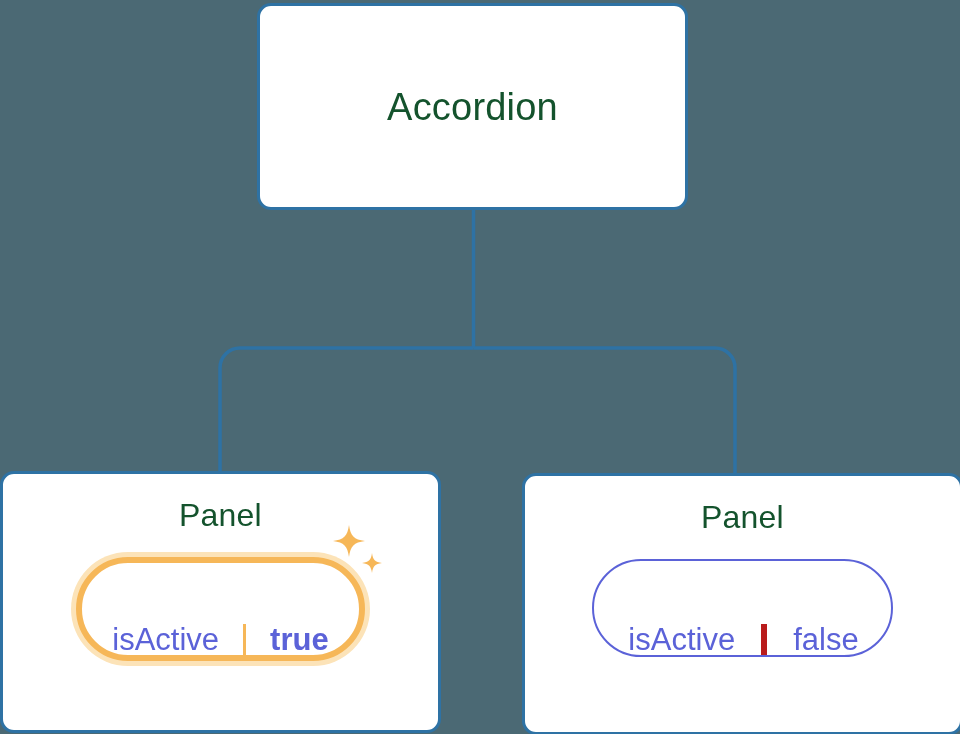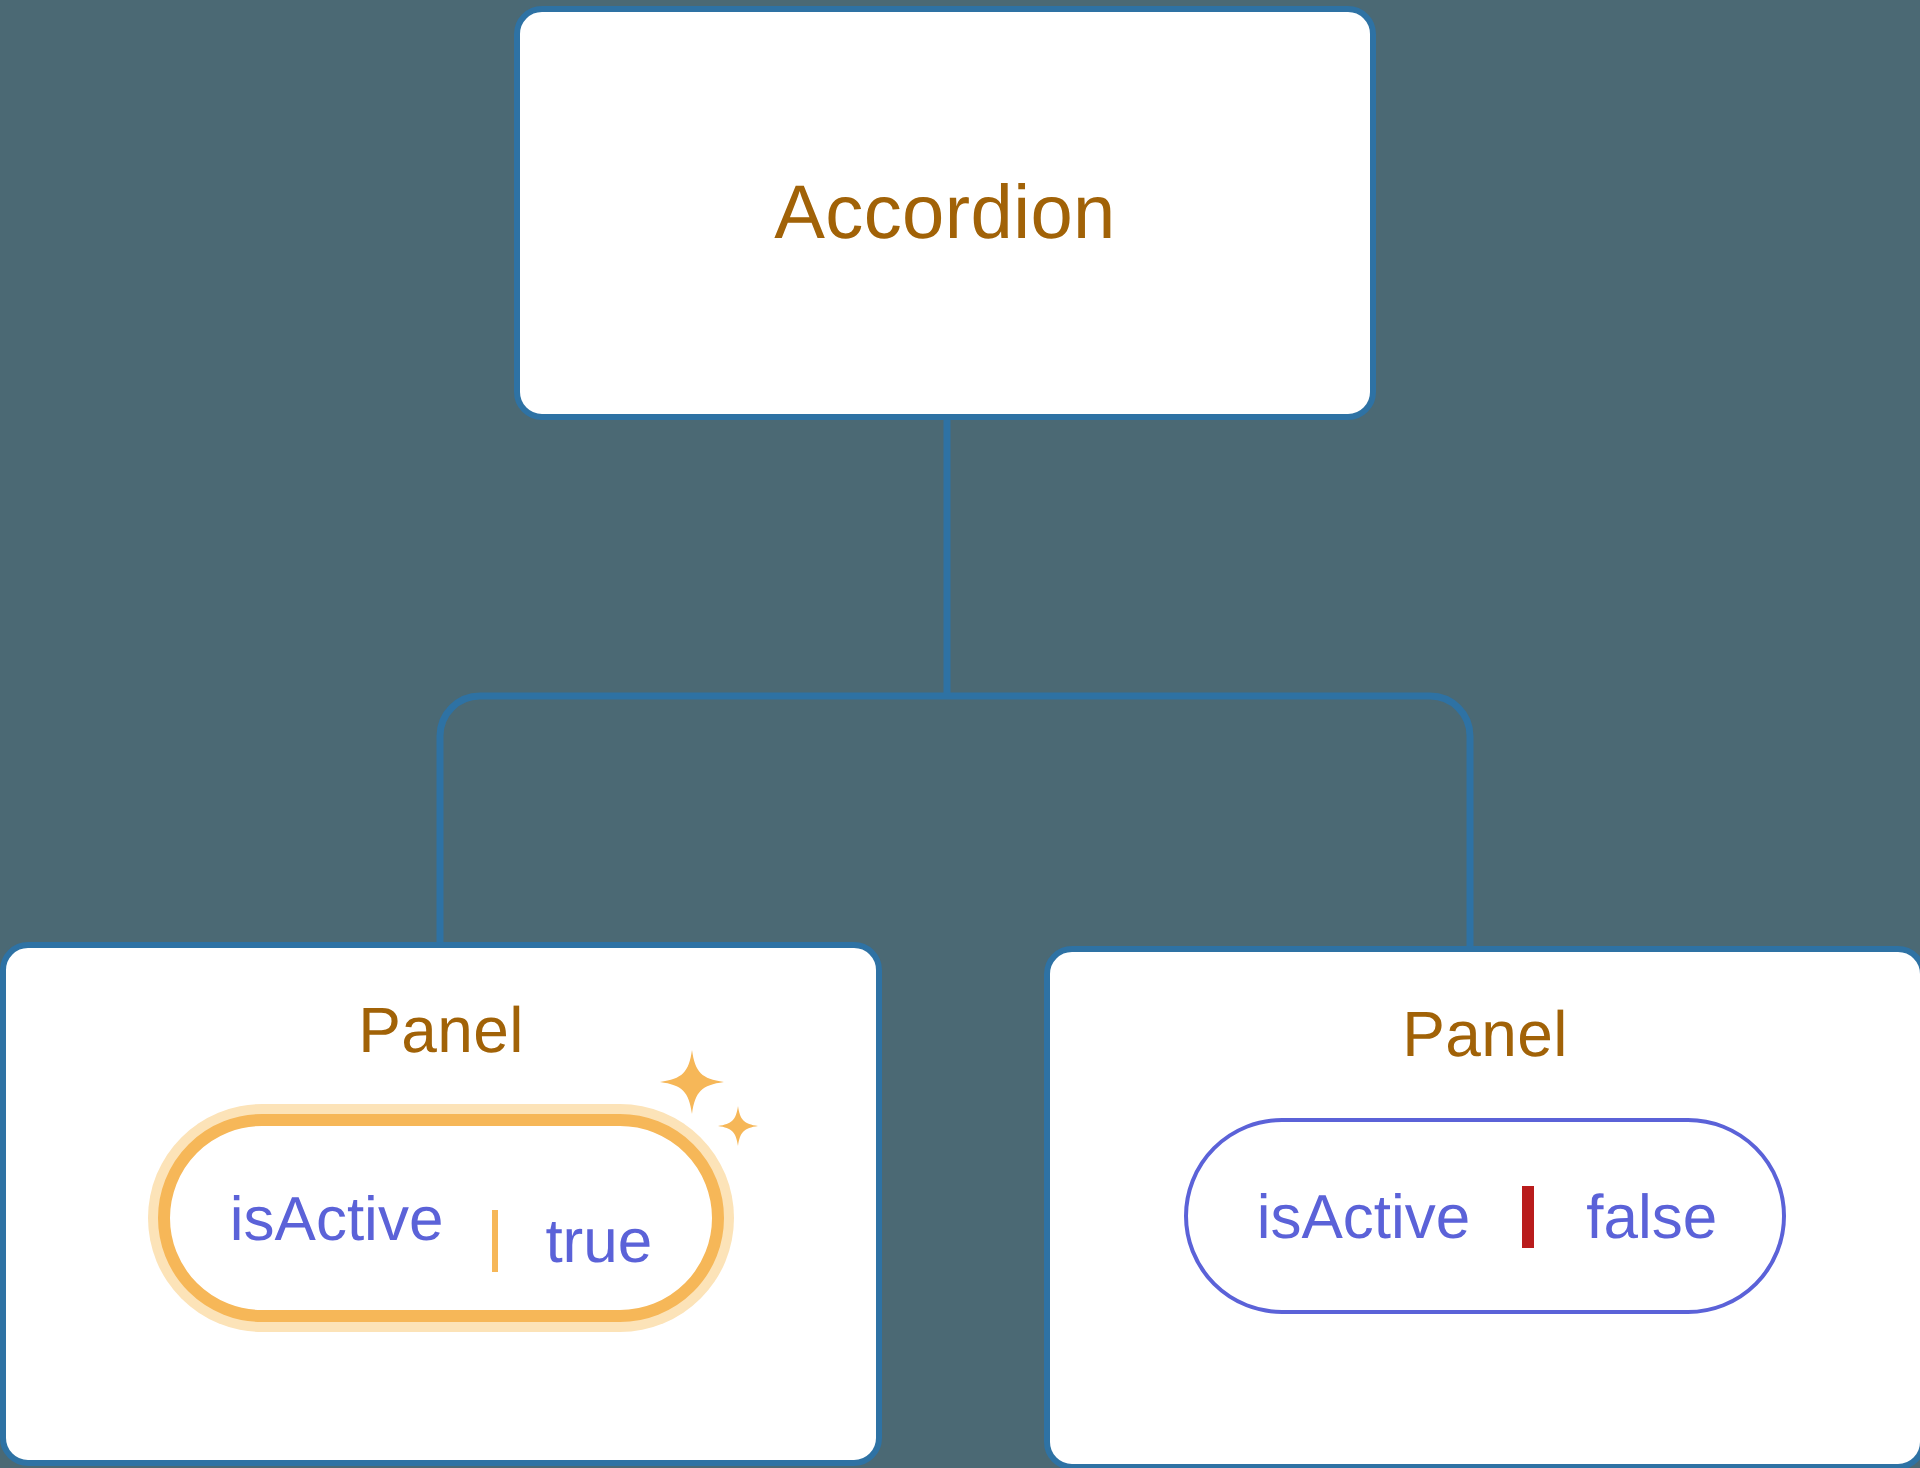"Accordion" .node-title { color: #a16207 -> #14532d }
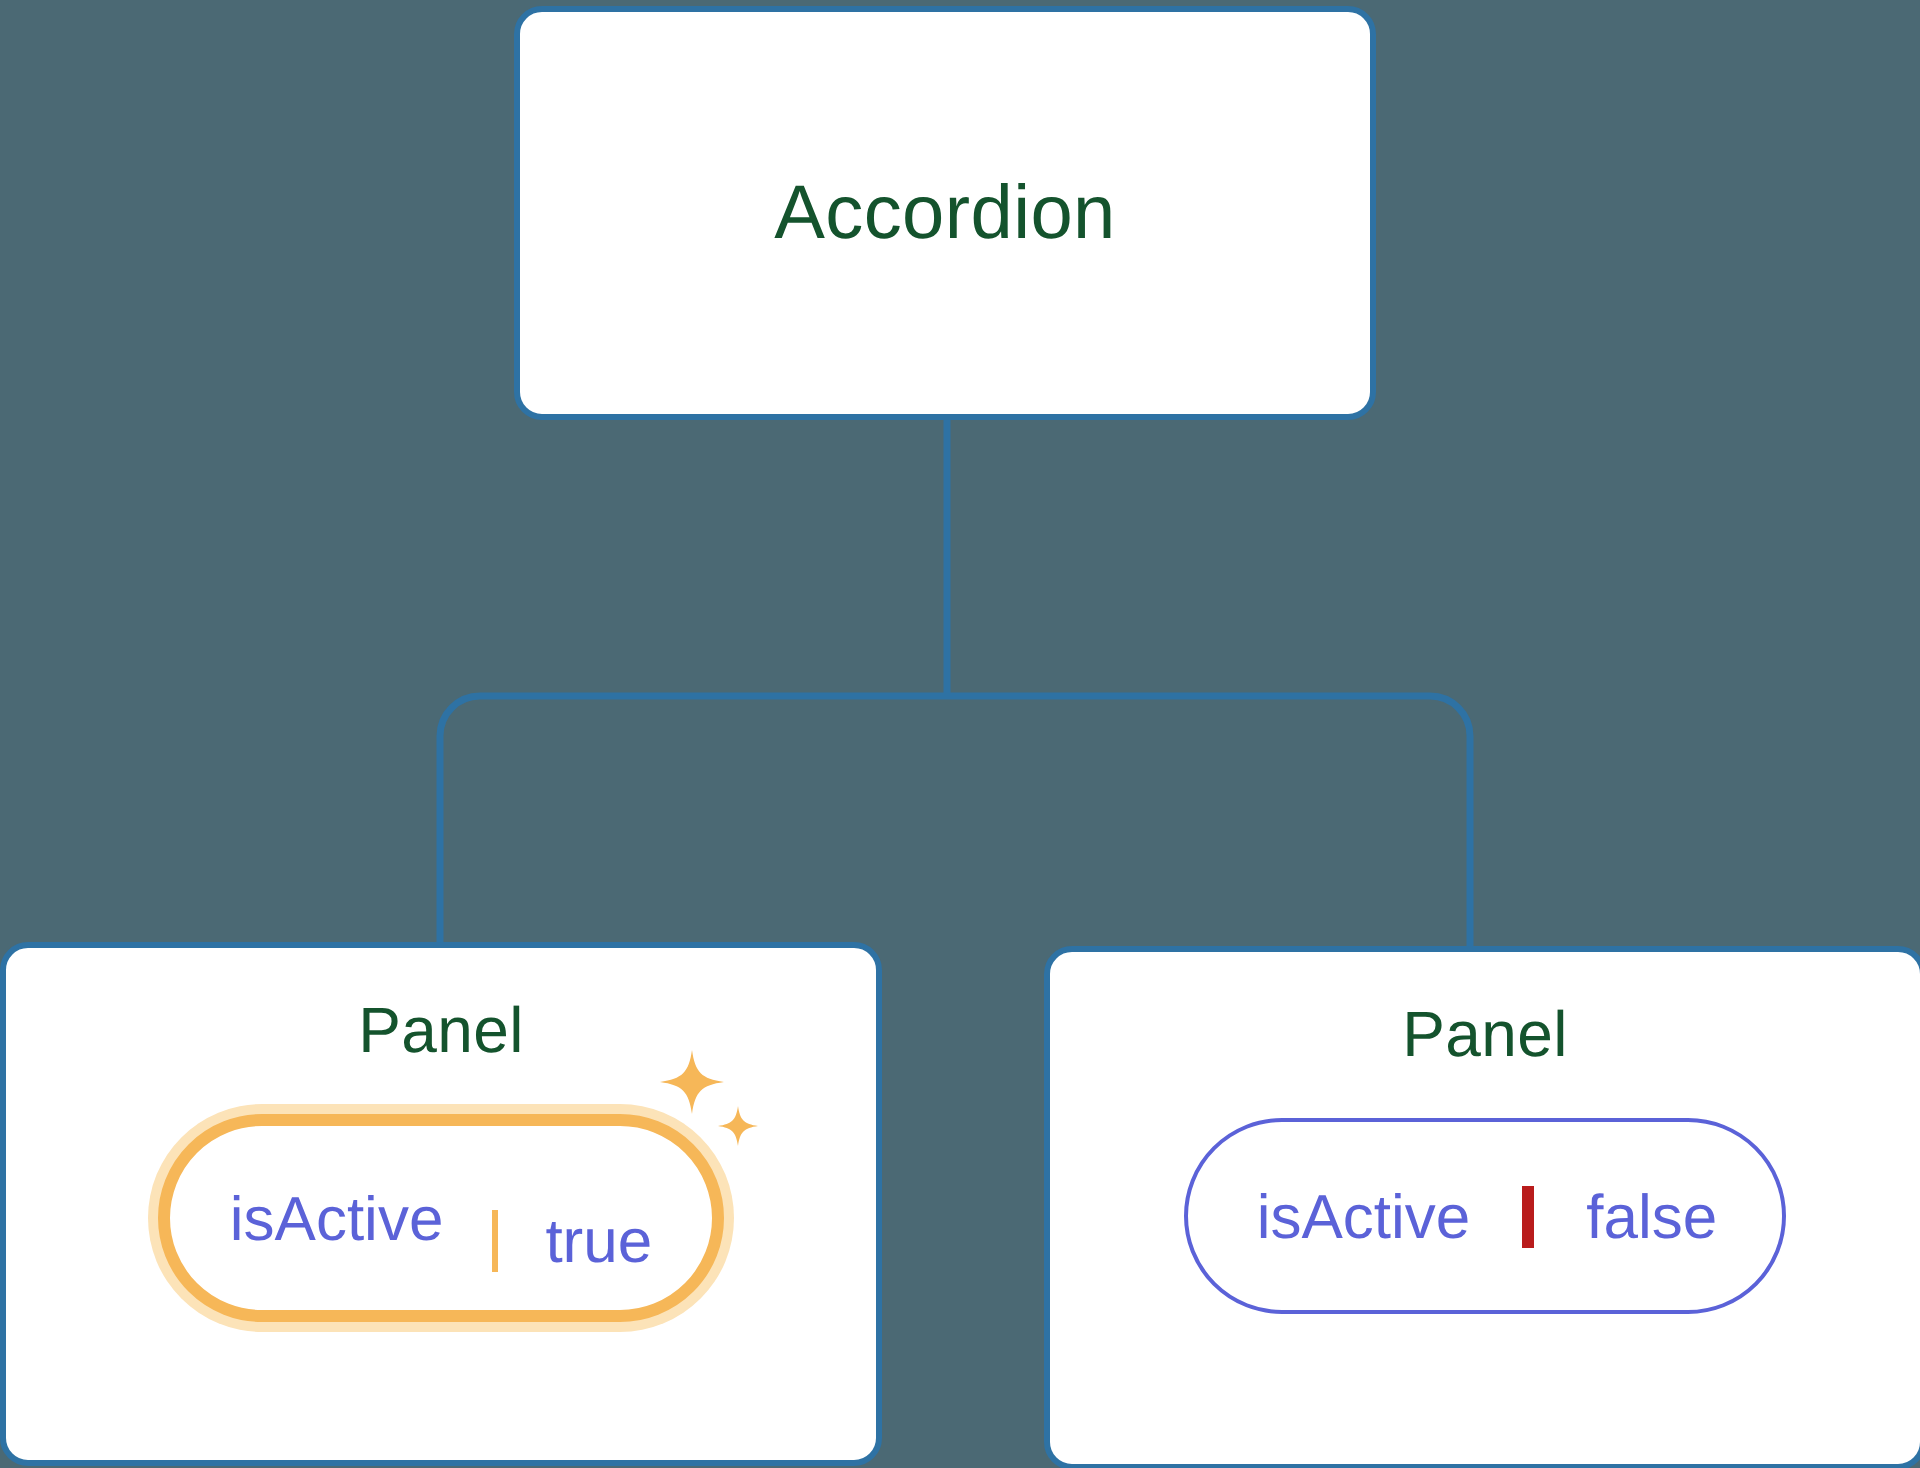"isActive" .prop-pill { align-items: center -> flex-end }
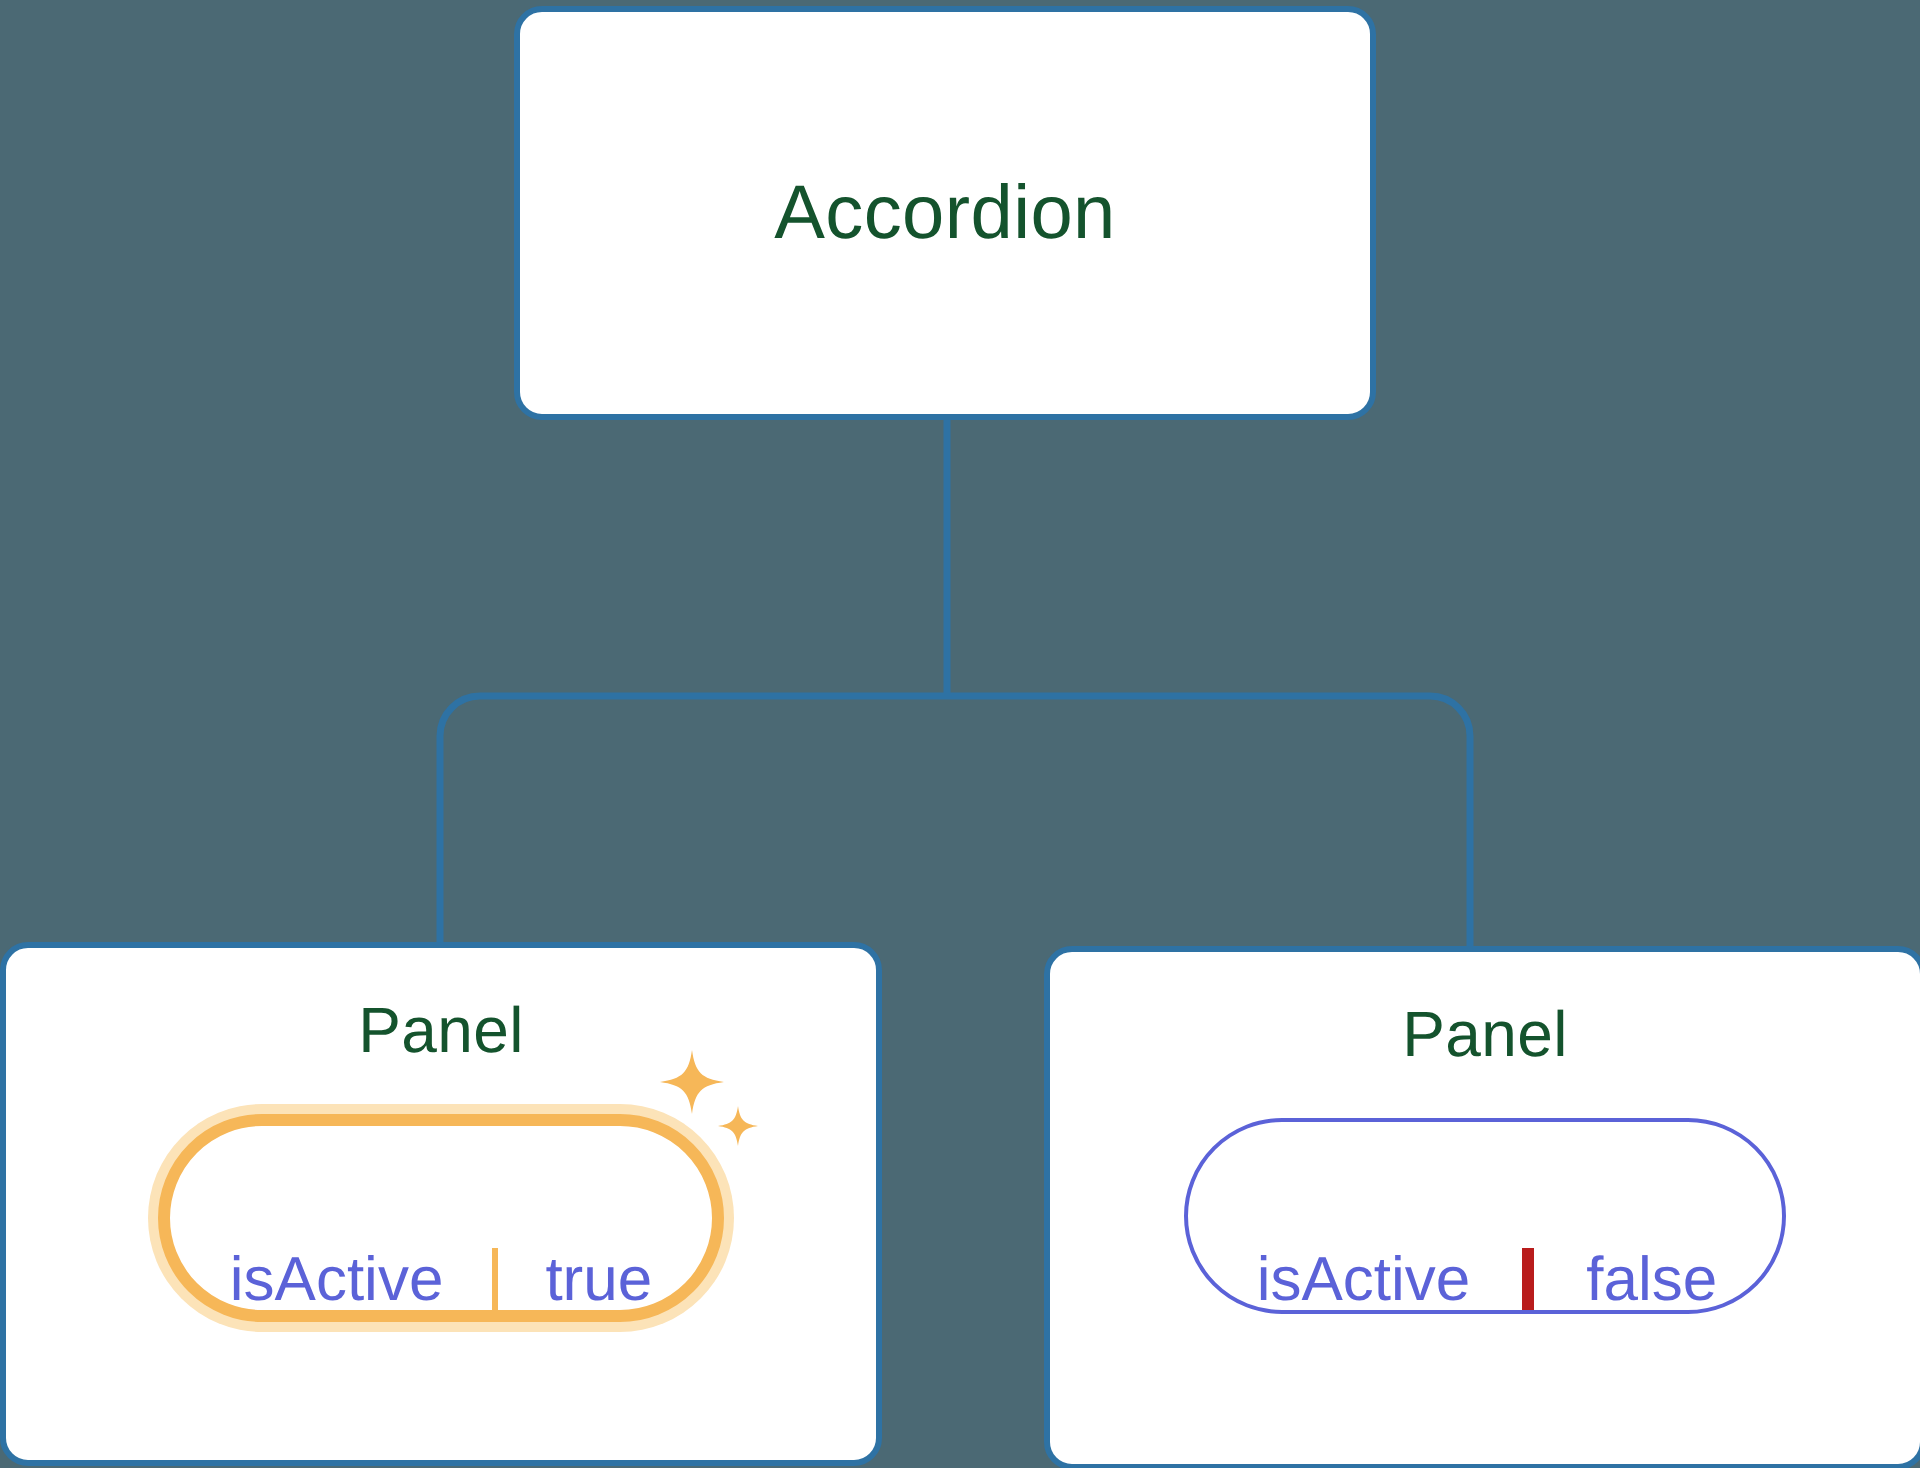"true" .prop-pill.highlight .prop-val { font-weight: 400 -> 700 }
